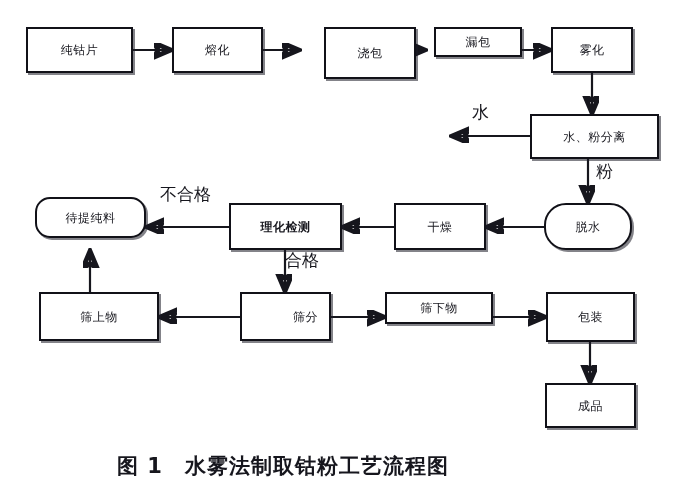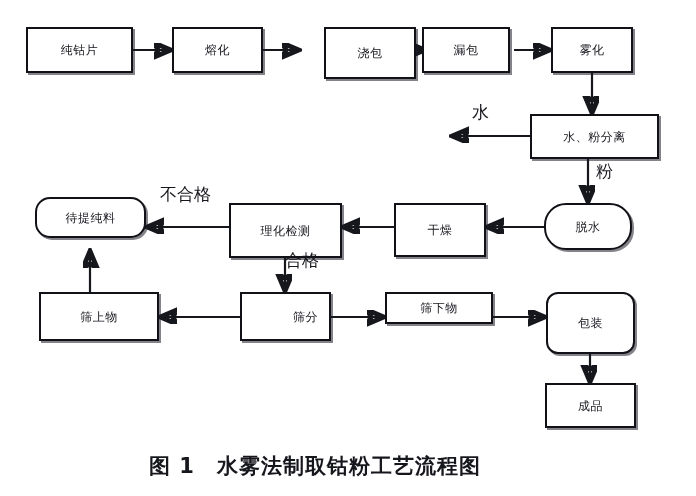"漏包" div.node { height: 46px -> 30px; left: 422px -> 434px }
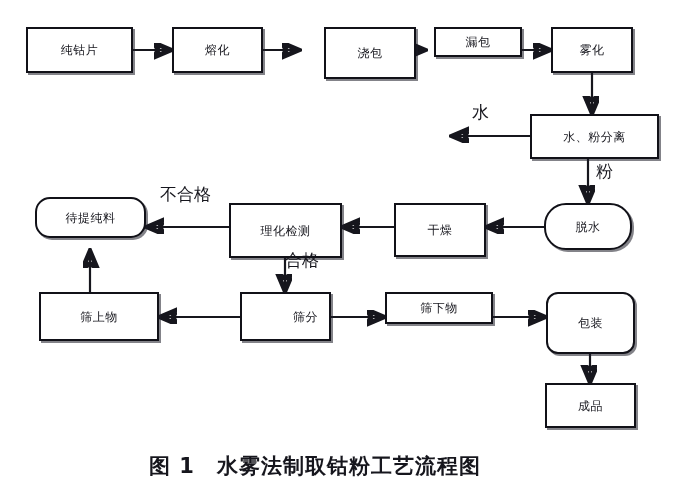"理化检测" div.node { font-weight: none -> bold; height: 55px -> 47px }
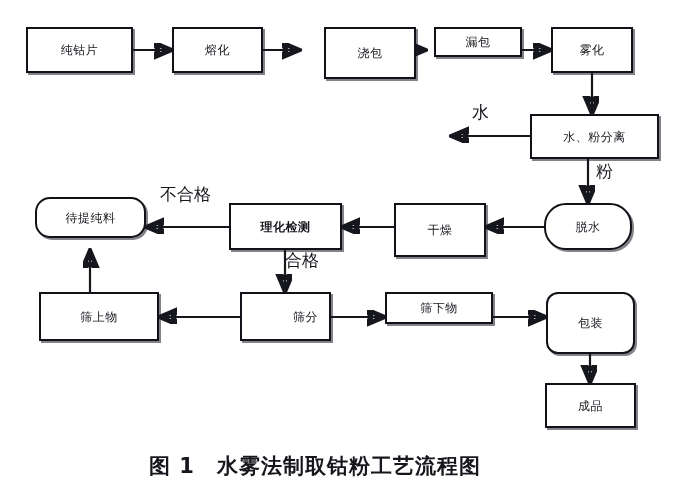"干燥" div.node { height: 54px -> 47px }
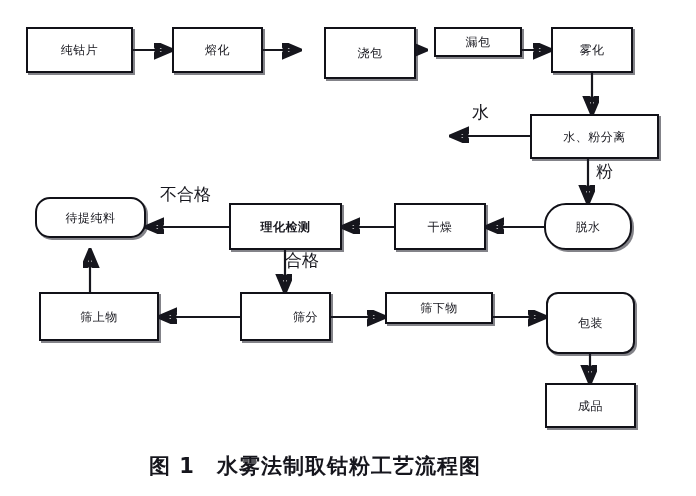"包装" div.node { border-radius: 12px -> none; height: 62px -> 50px }
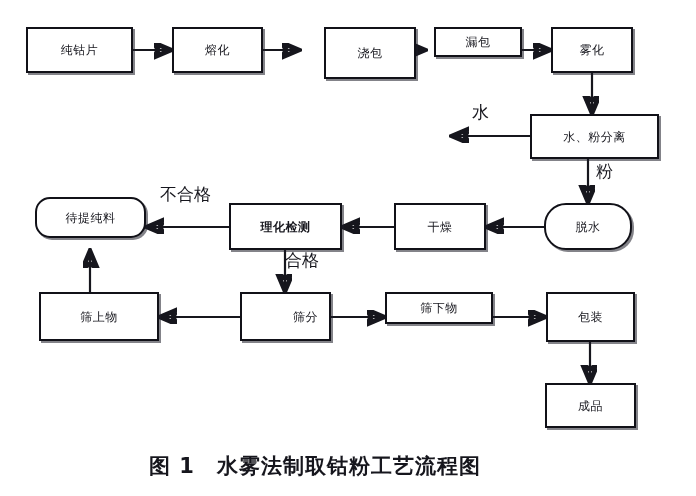"图 1 水雾法制取钴粉工艺流程图" .caption { padding-left: 32px -> none }
